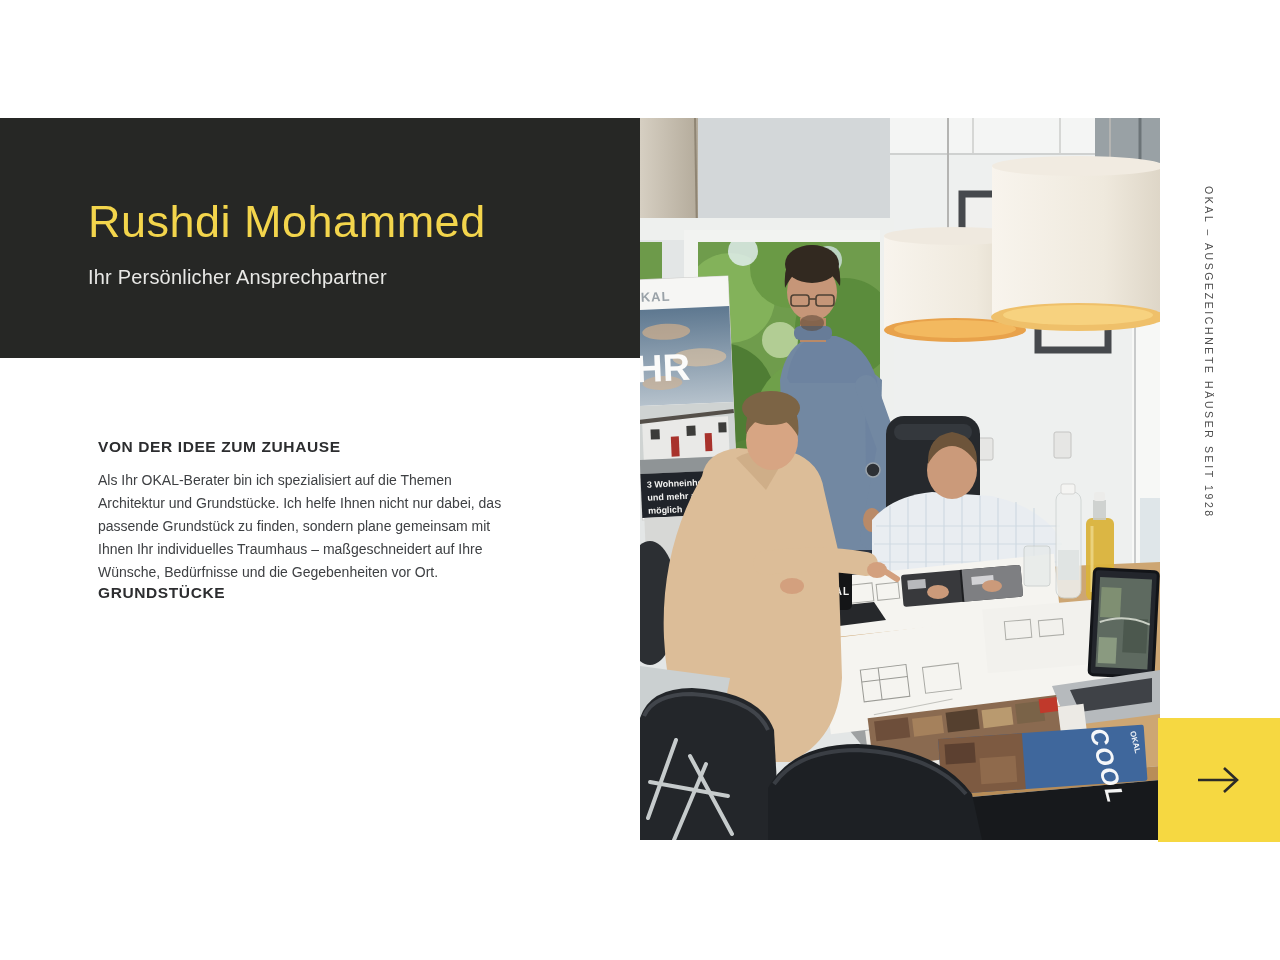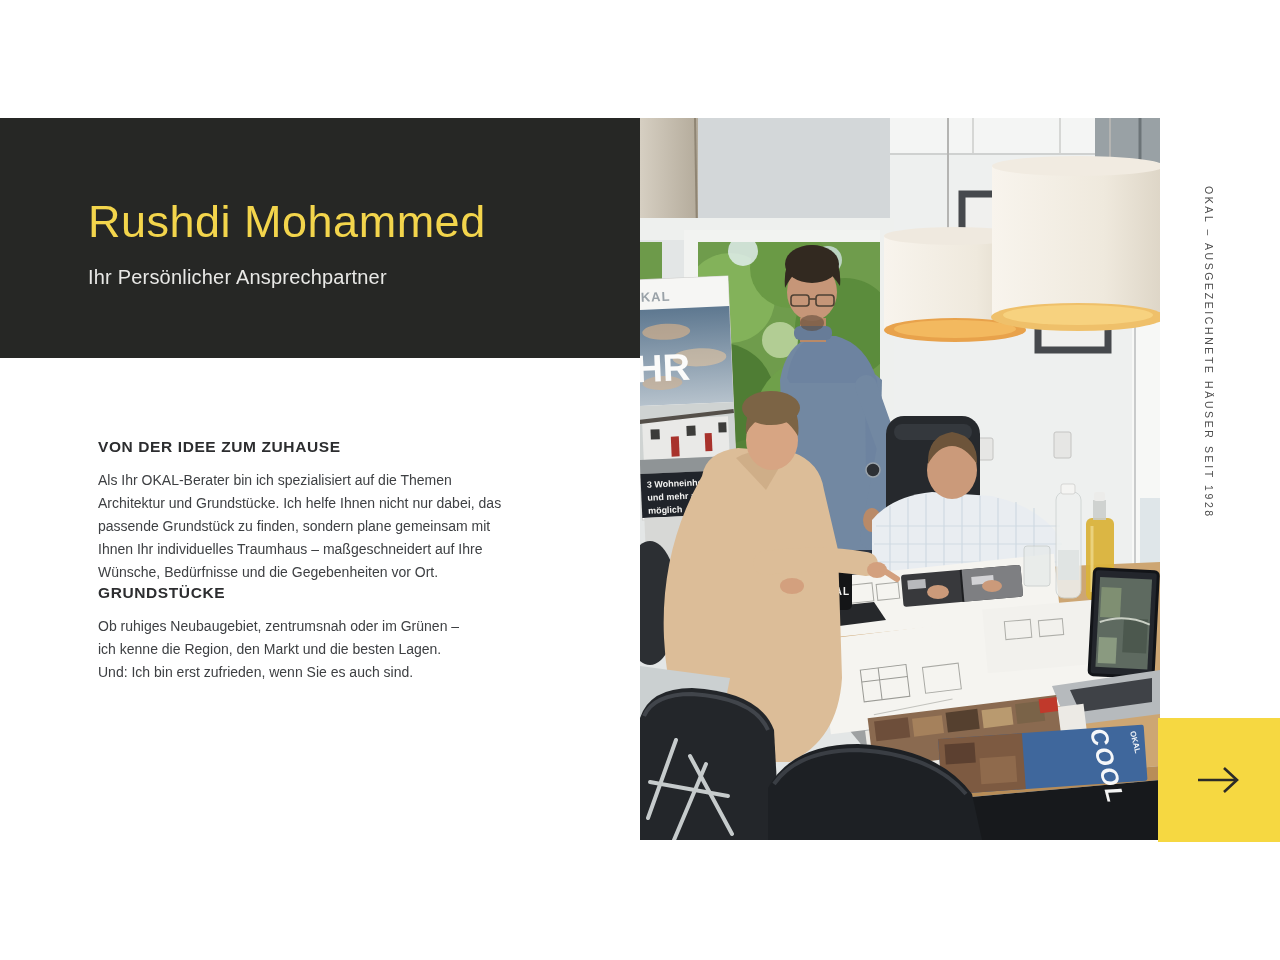"Ob ruhiges Neubaugebiet, zentrumsnah" p.section-body { html: <p>Ob ruhiges Neubaugebiet, zentrumsnah oder im Grünen – ich kenne die Region, den Markt und die besten Lagen. Und: Ich bin erst zufrieden, wenn Sie es auch sind.</p> -> none }
